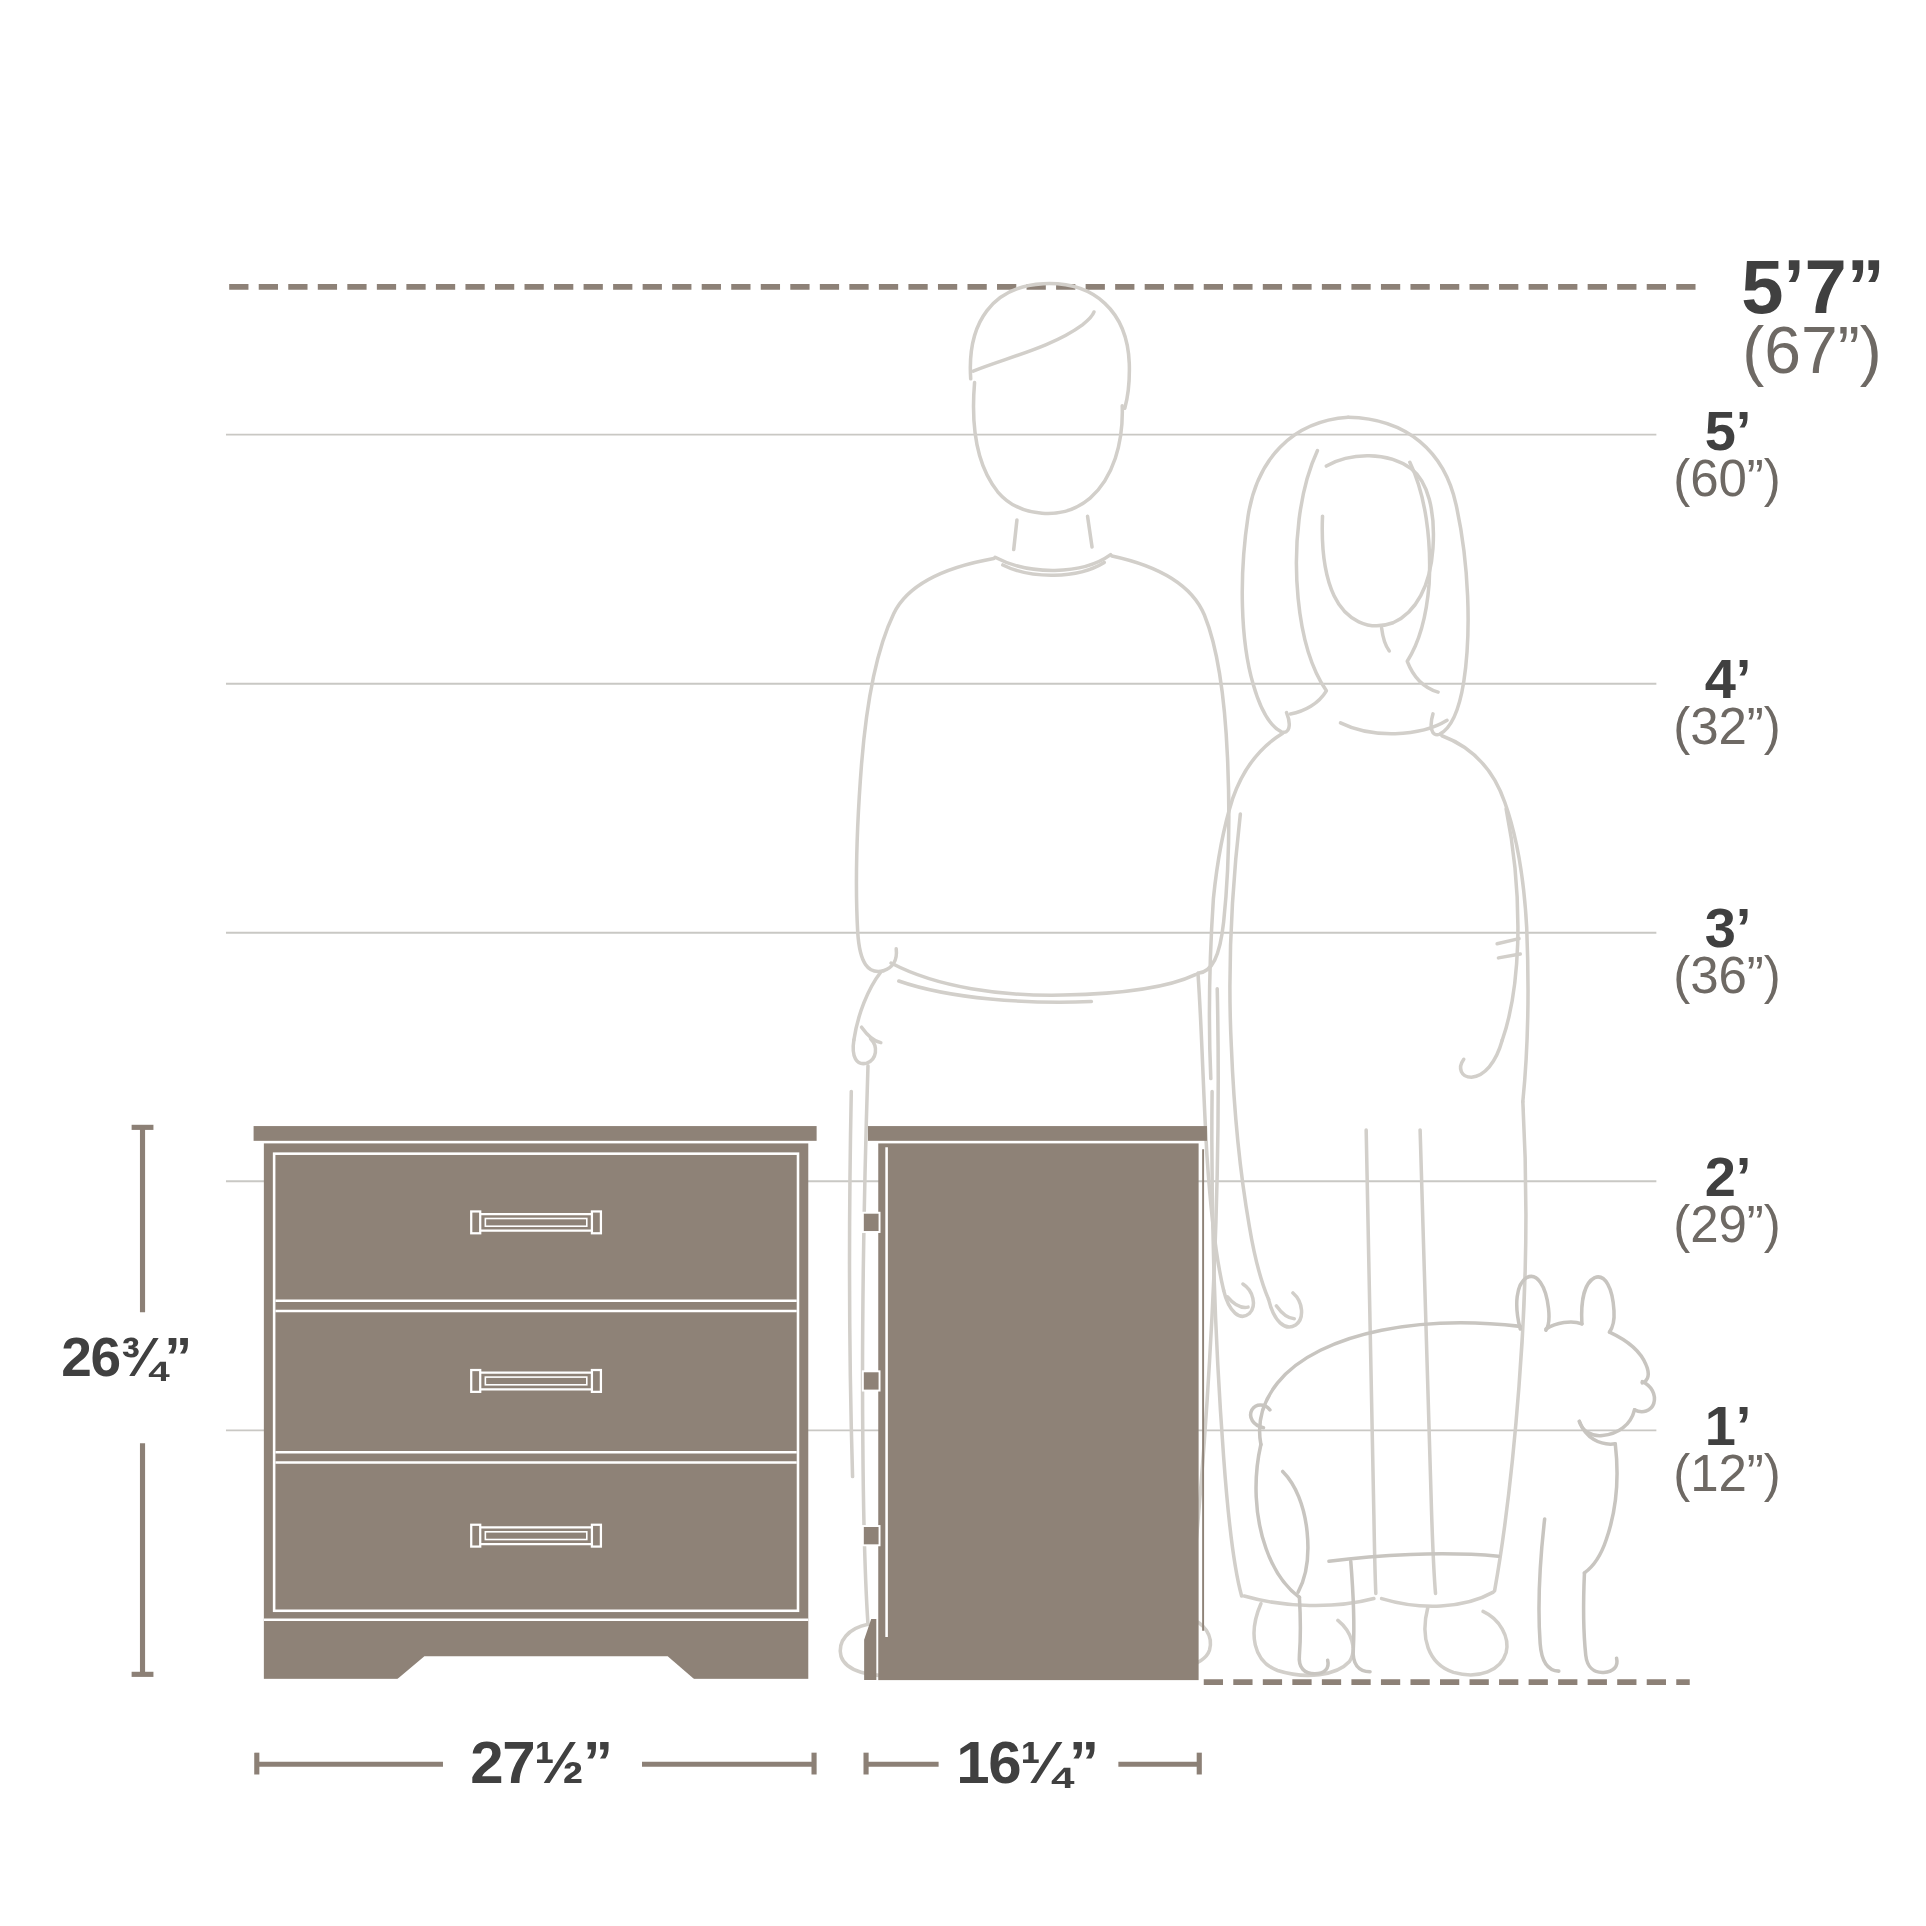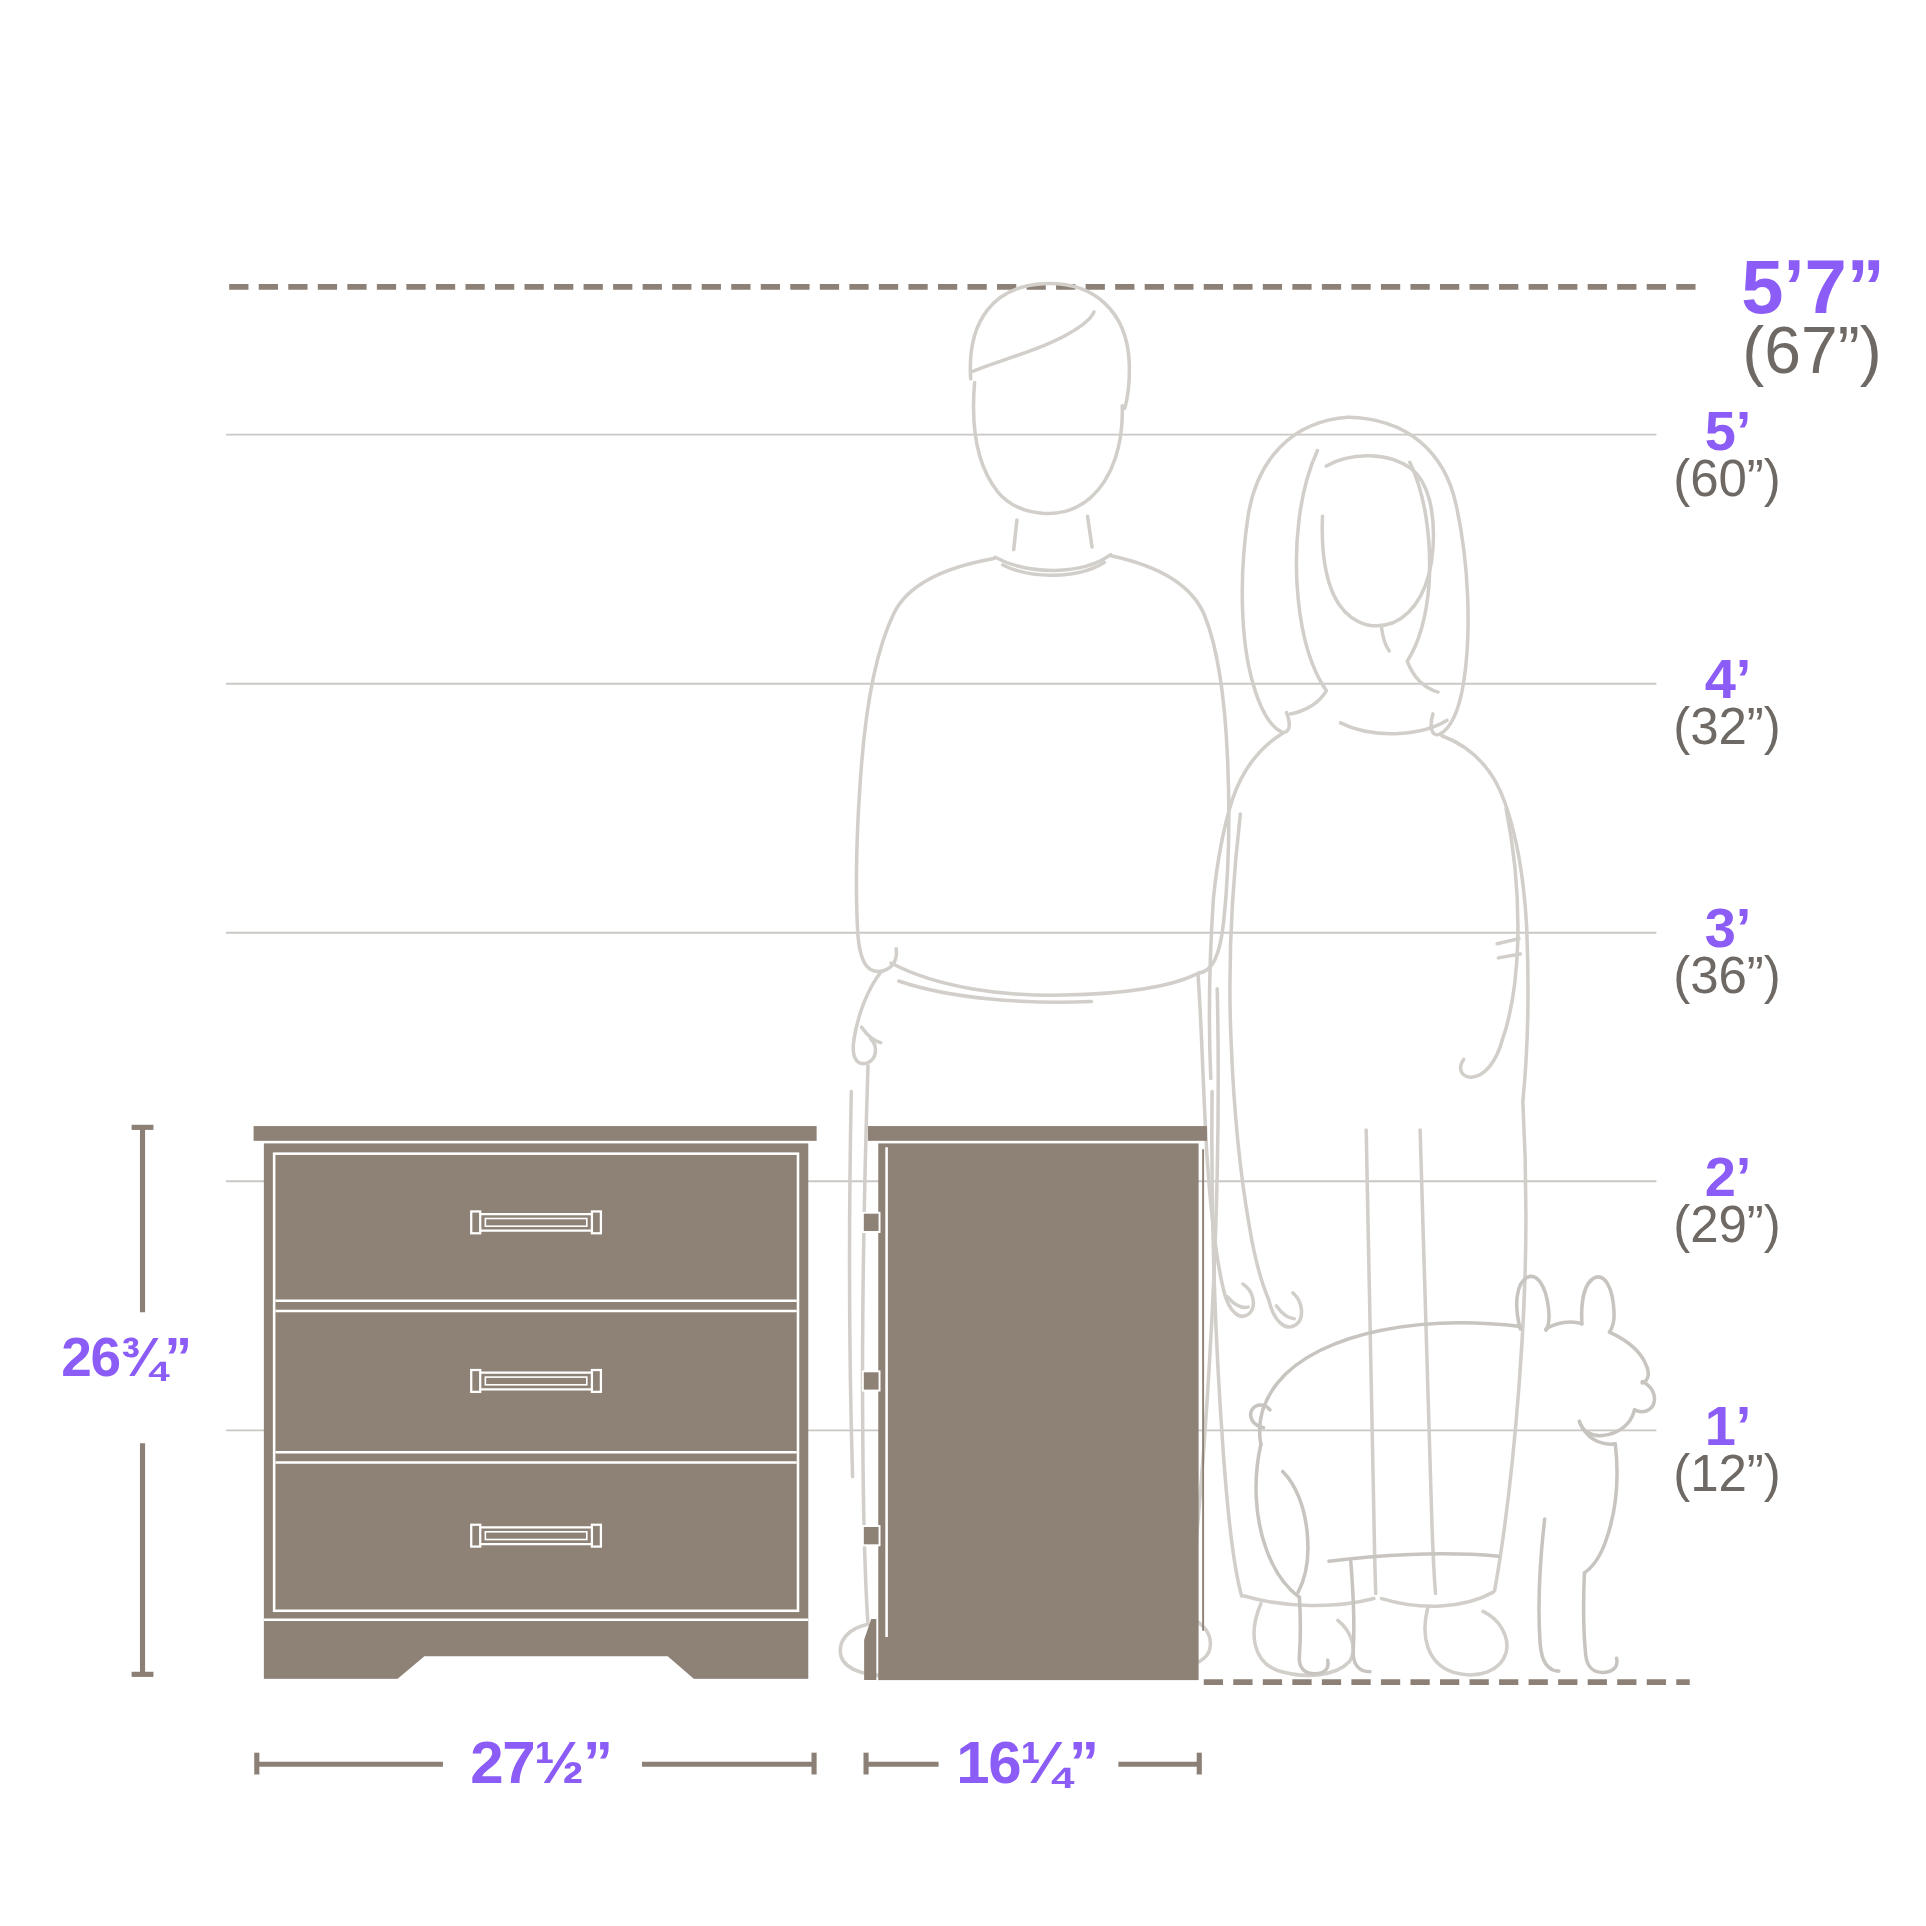"5’7”" .lbl { color: #8b5cf6 -> #404040 }
